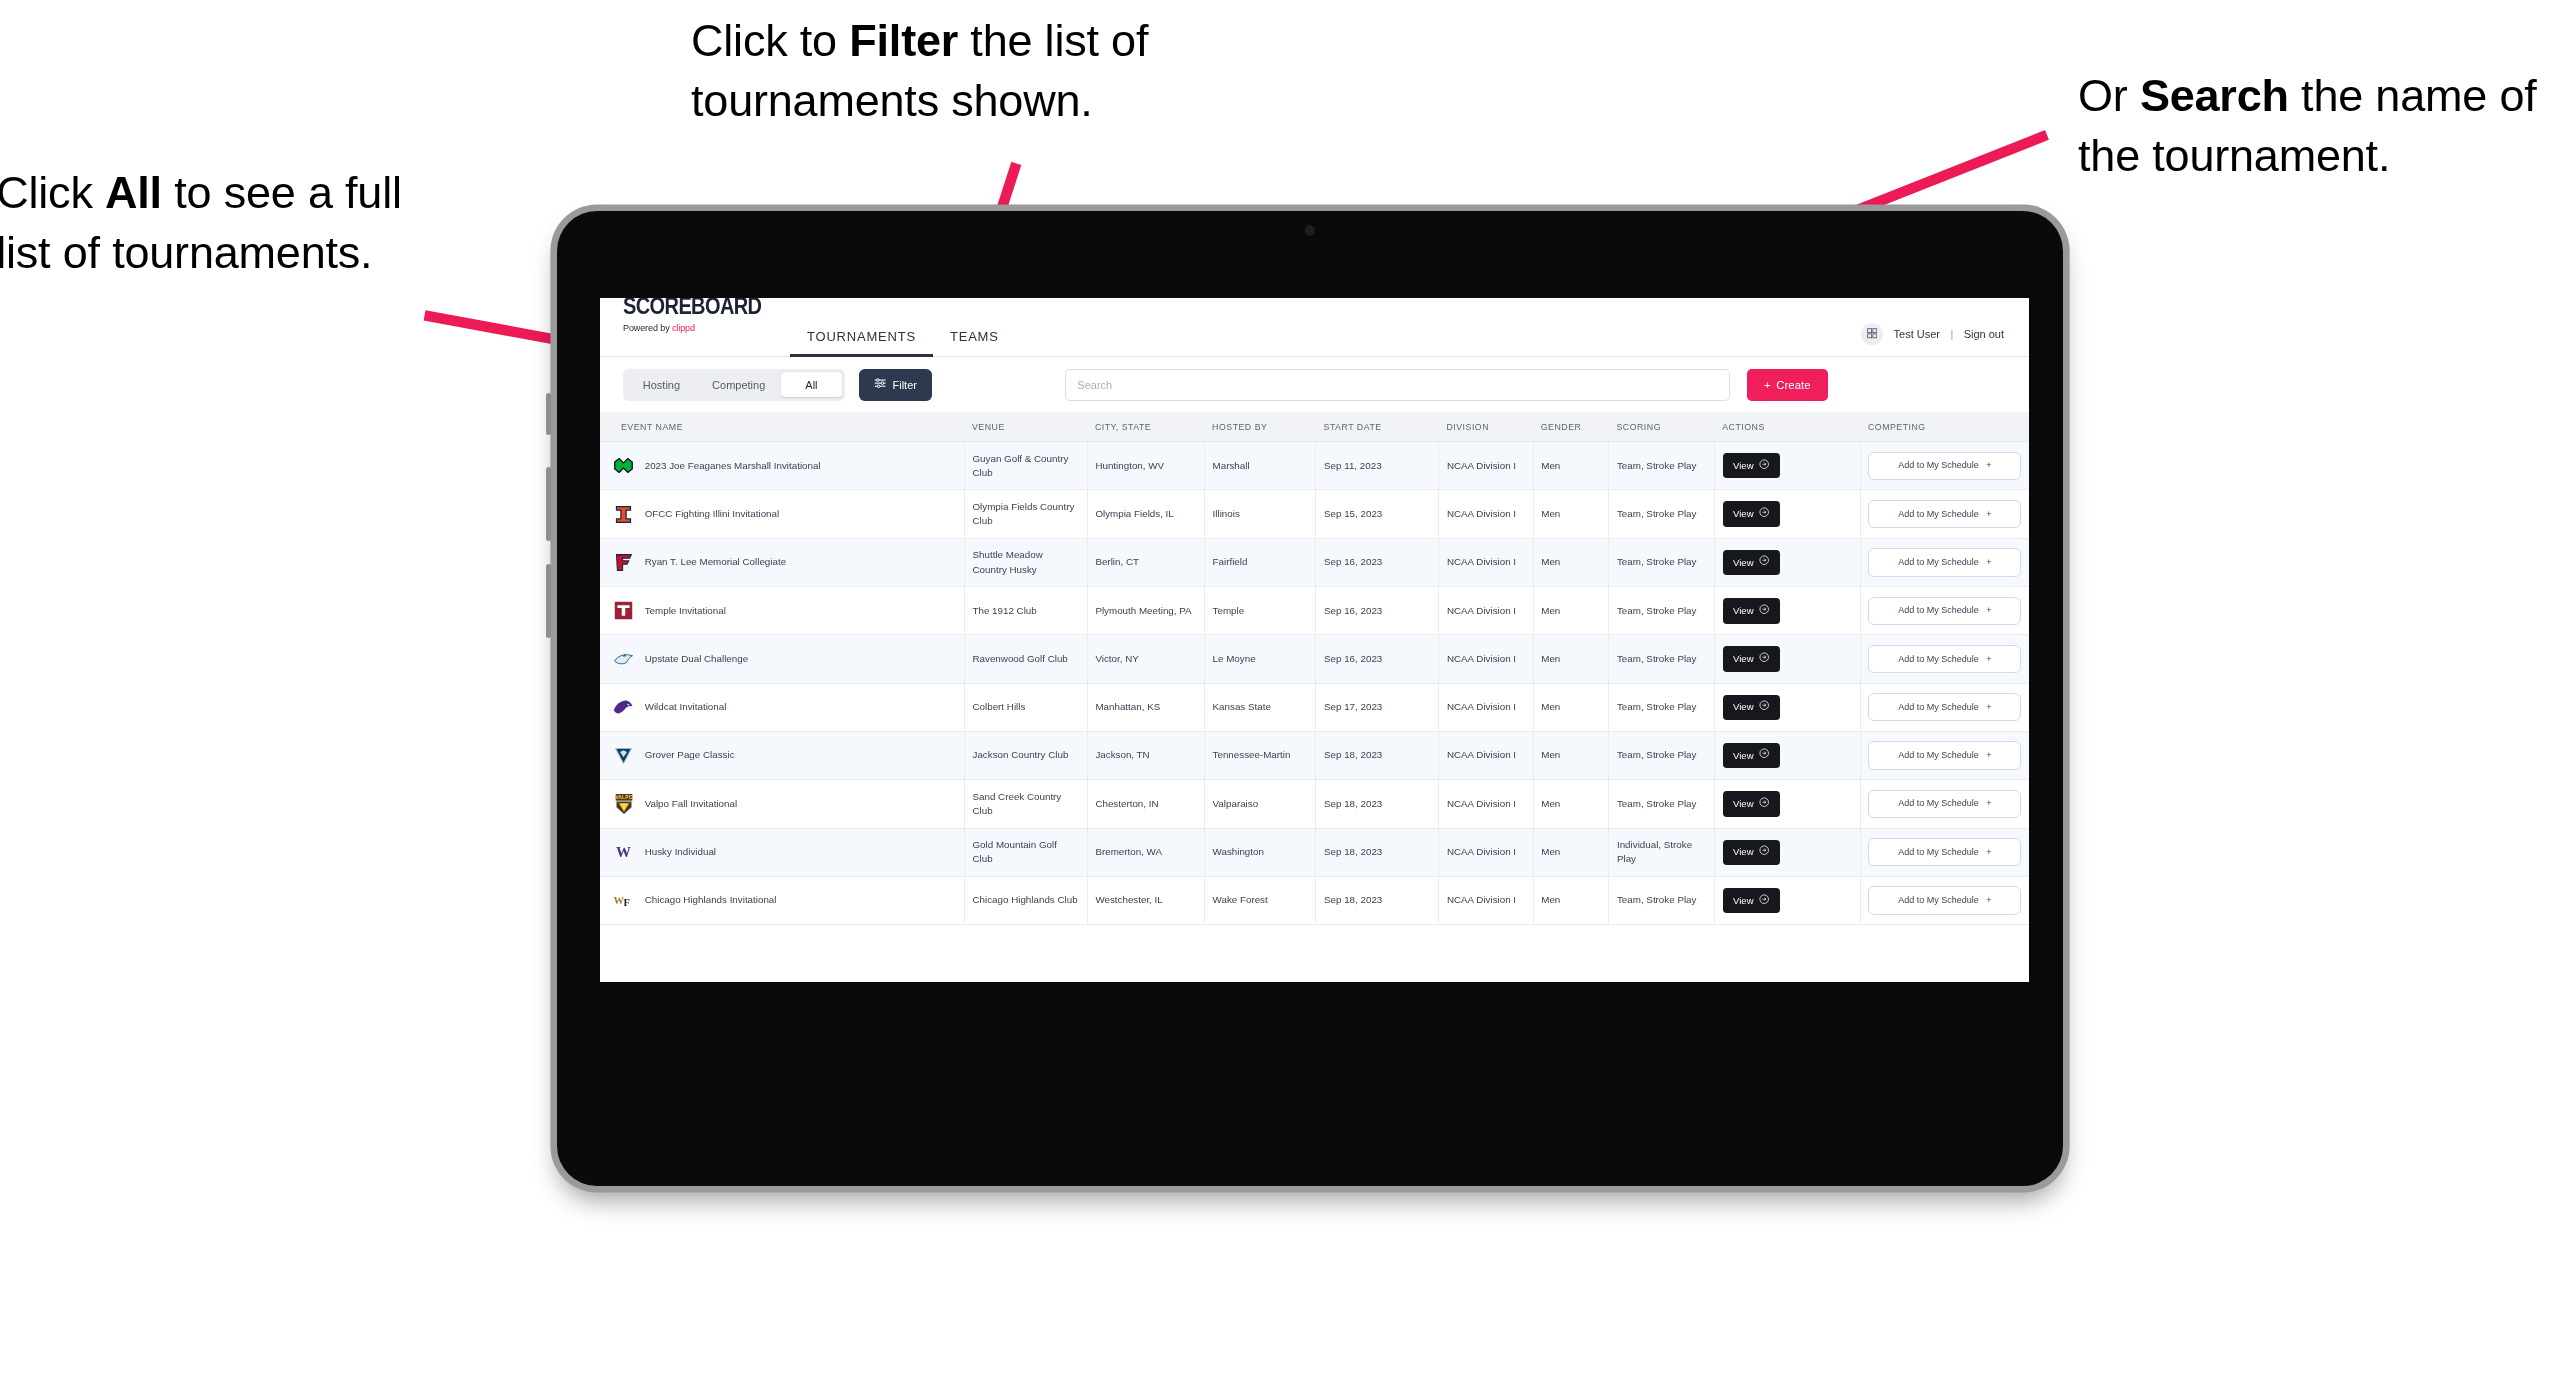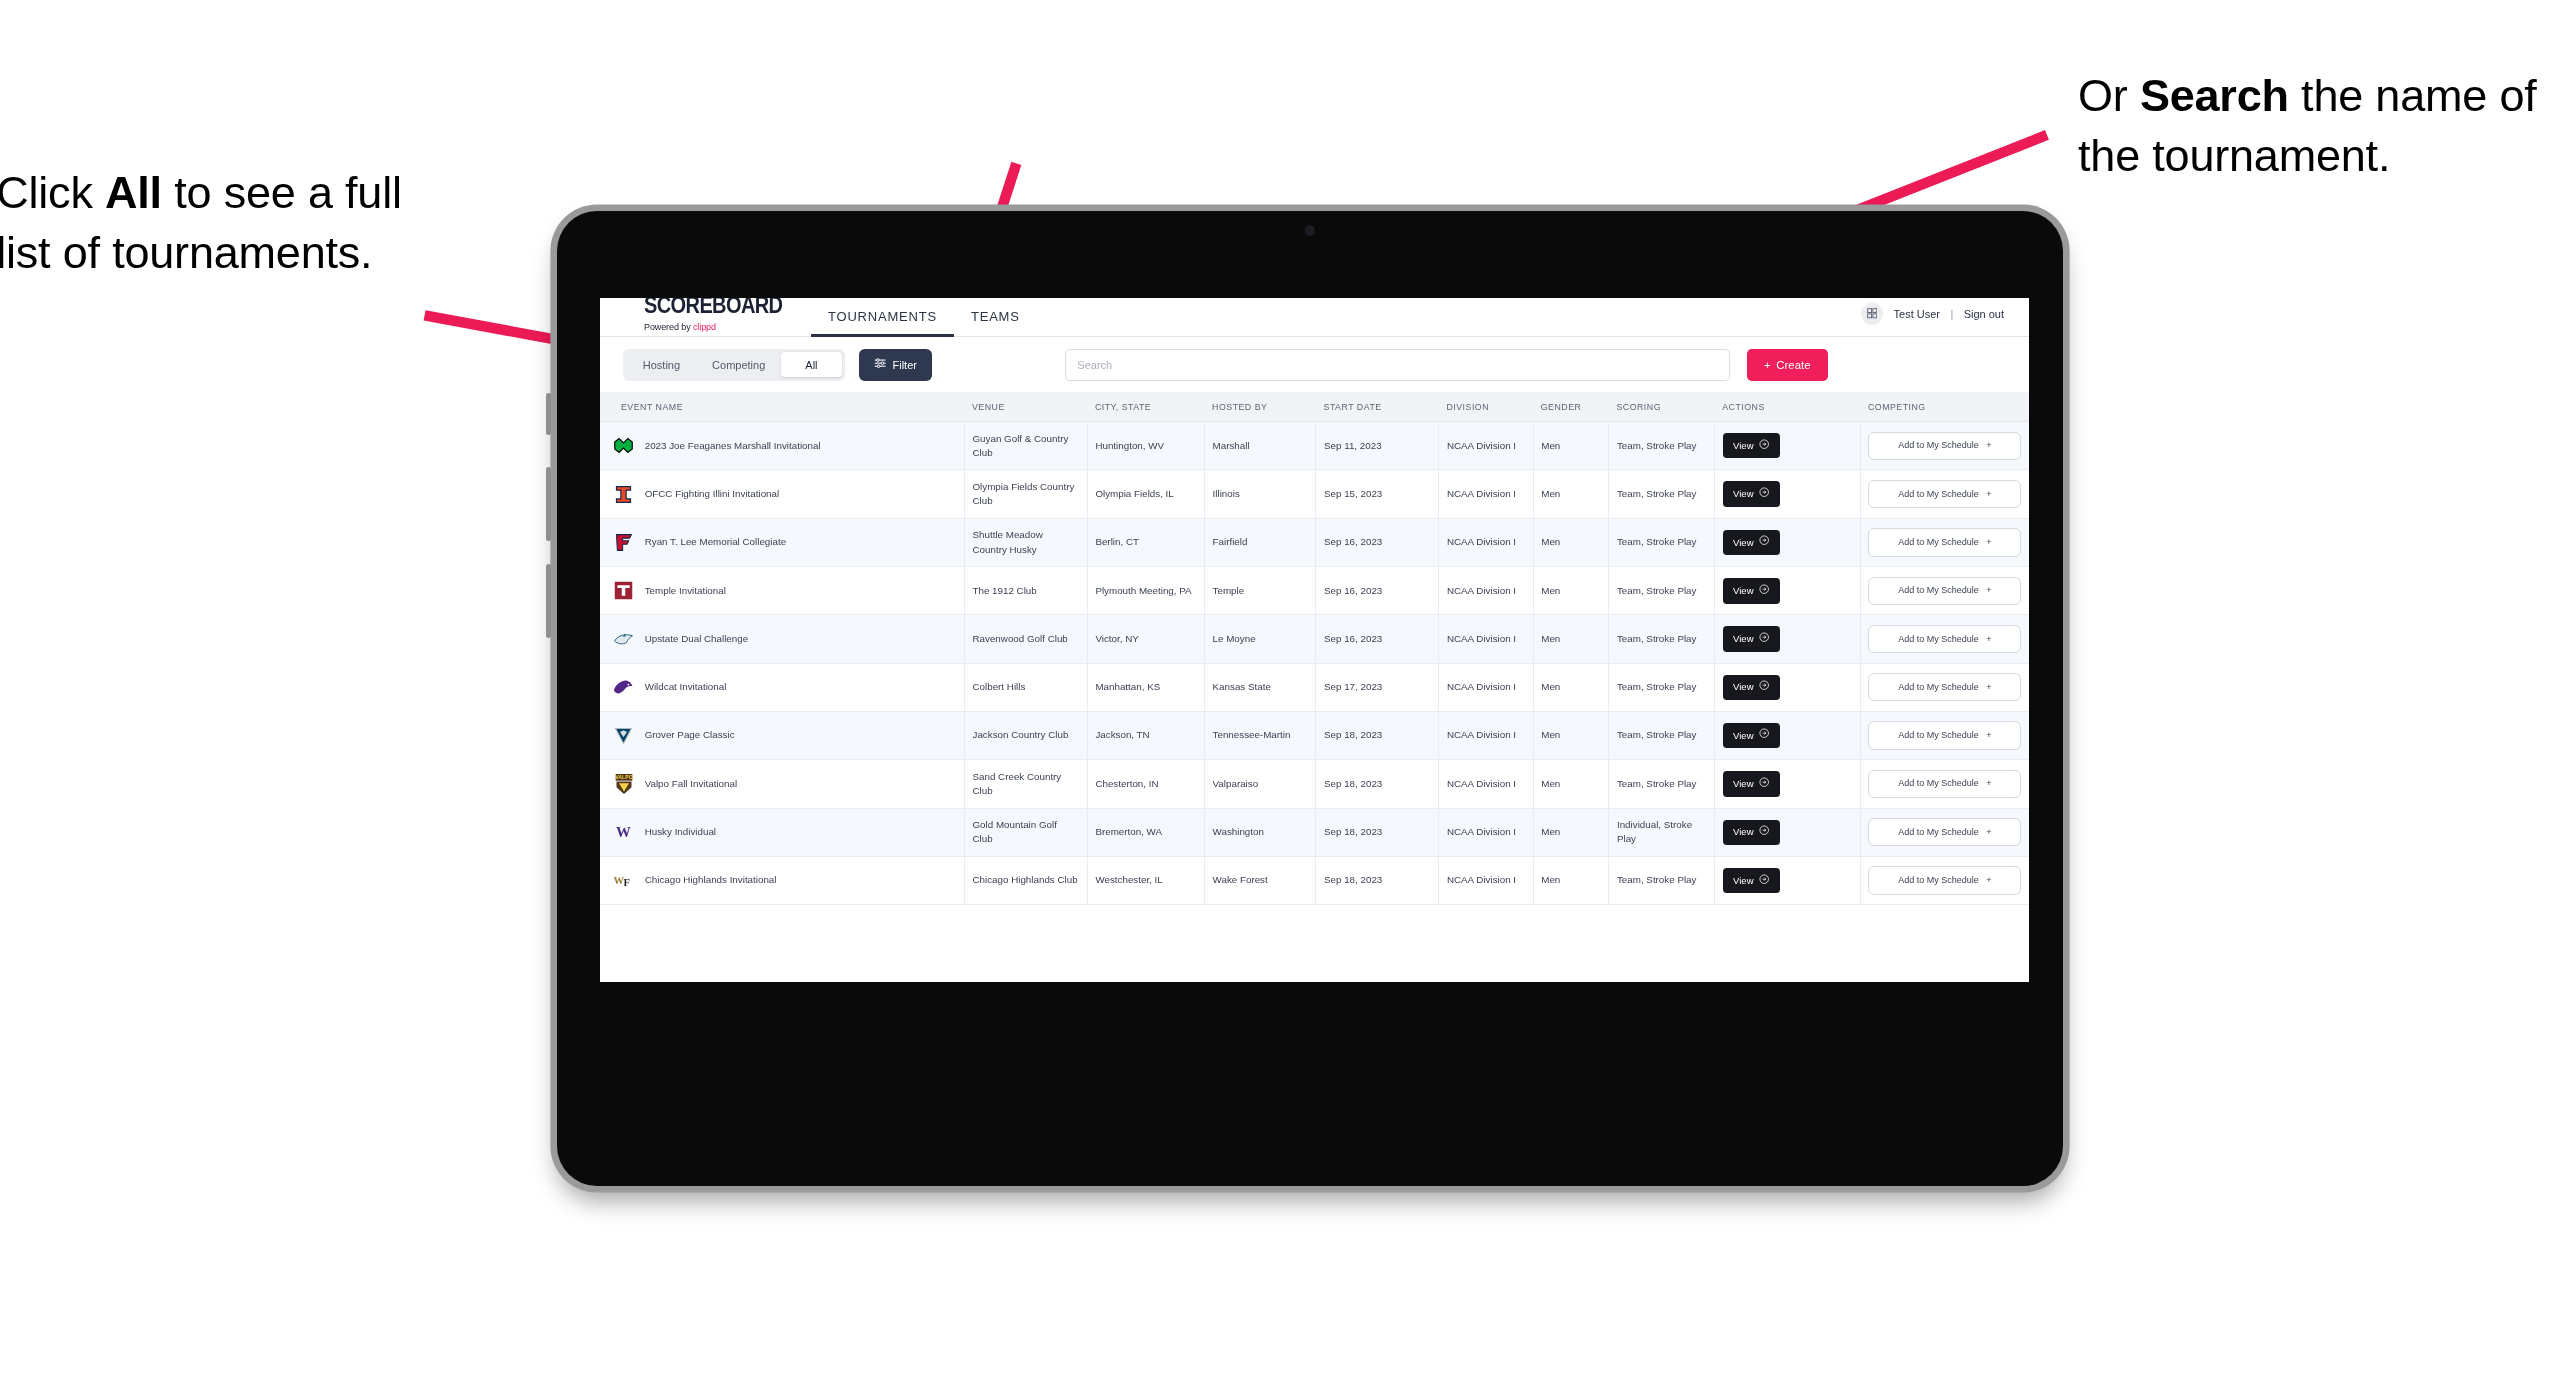"Click to Filter the list" div.anno { html: none -> <div> <span>Click to </span><b>Filter</b><span> the list of tournaments shown.</span> </div> }
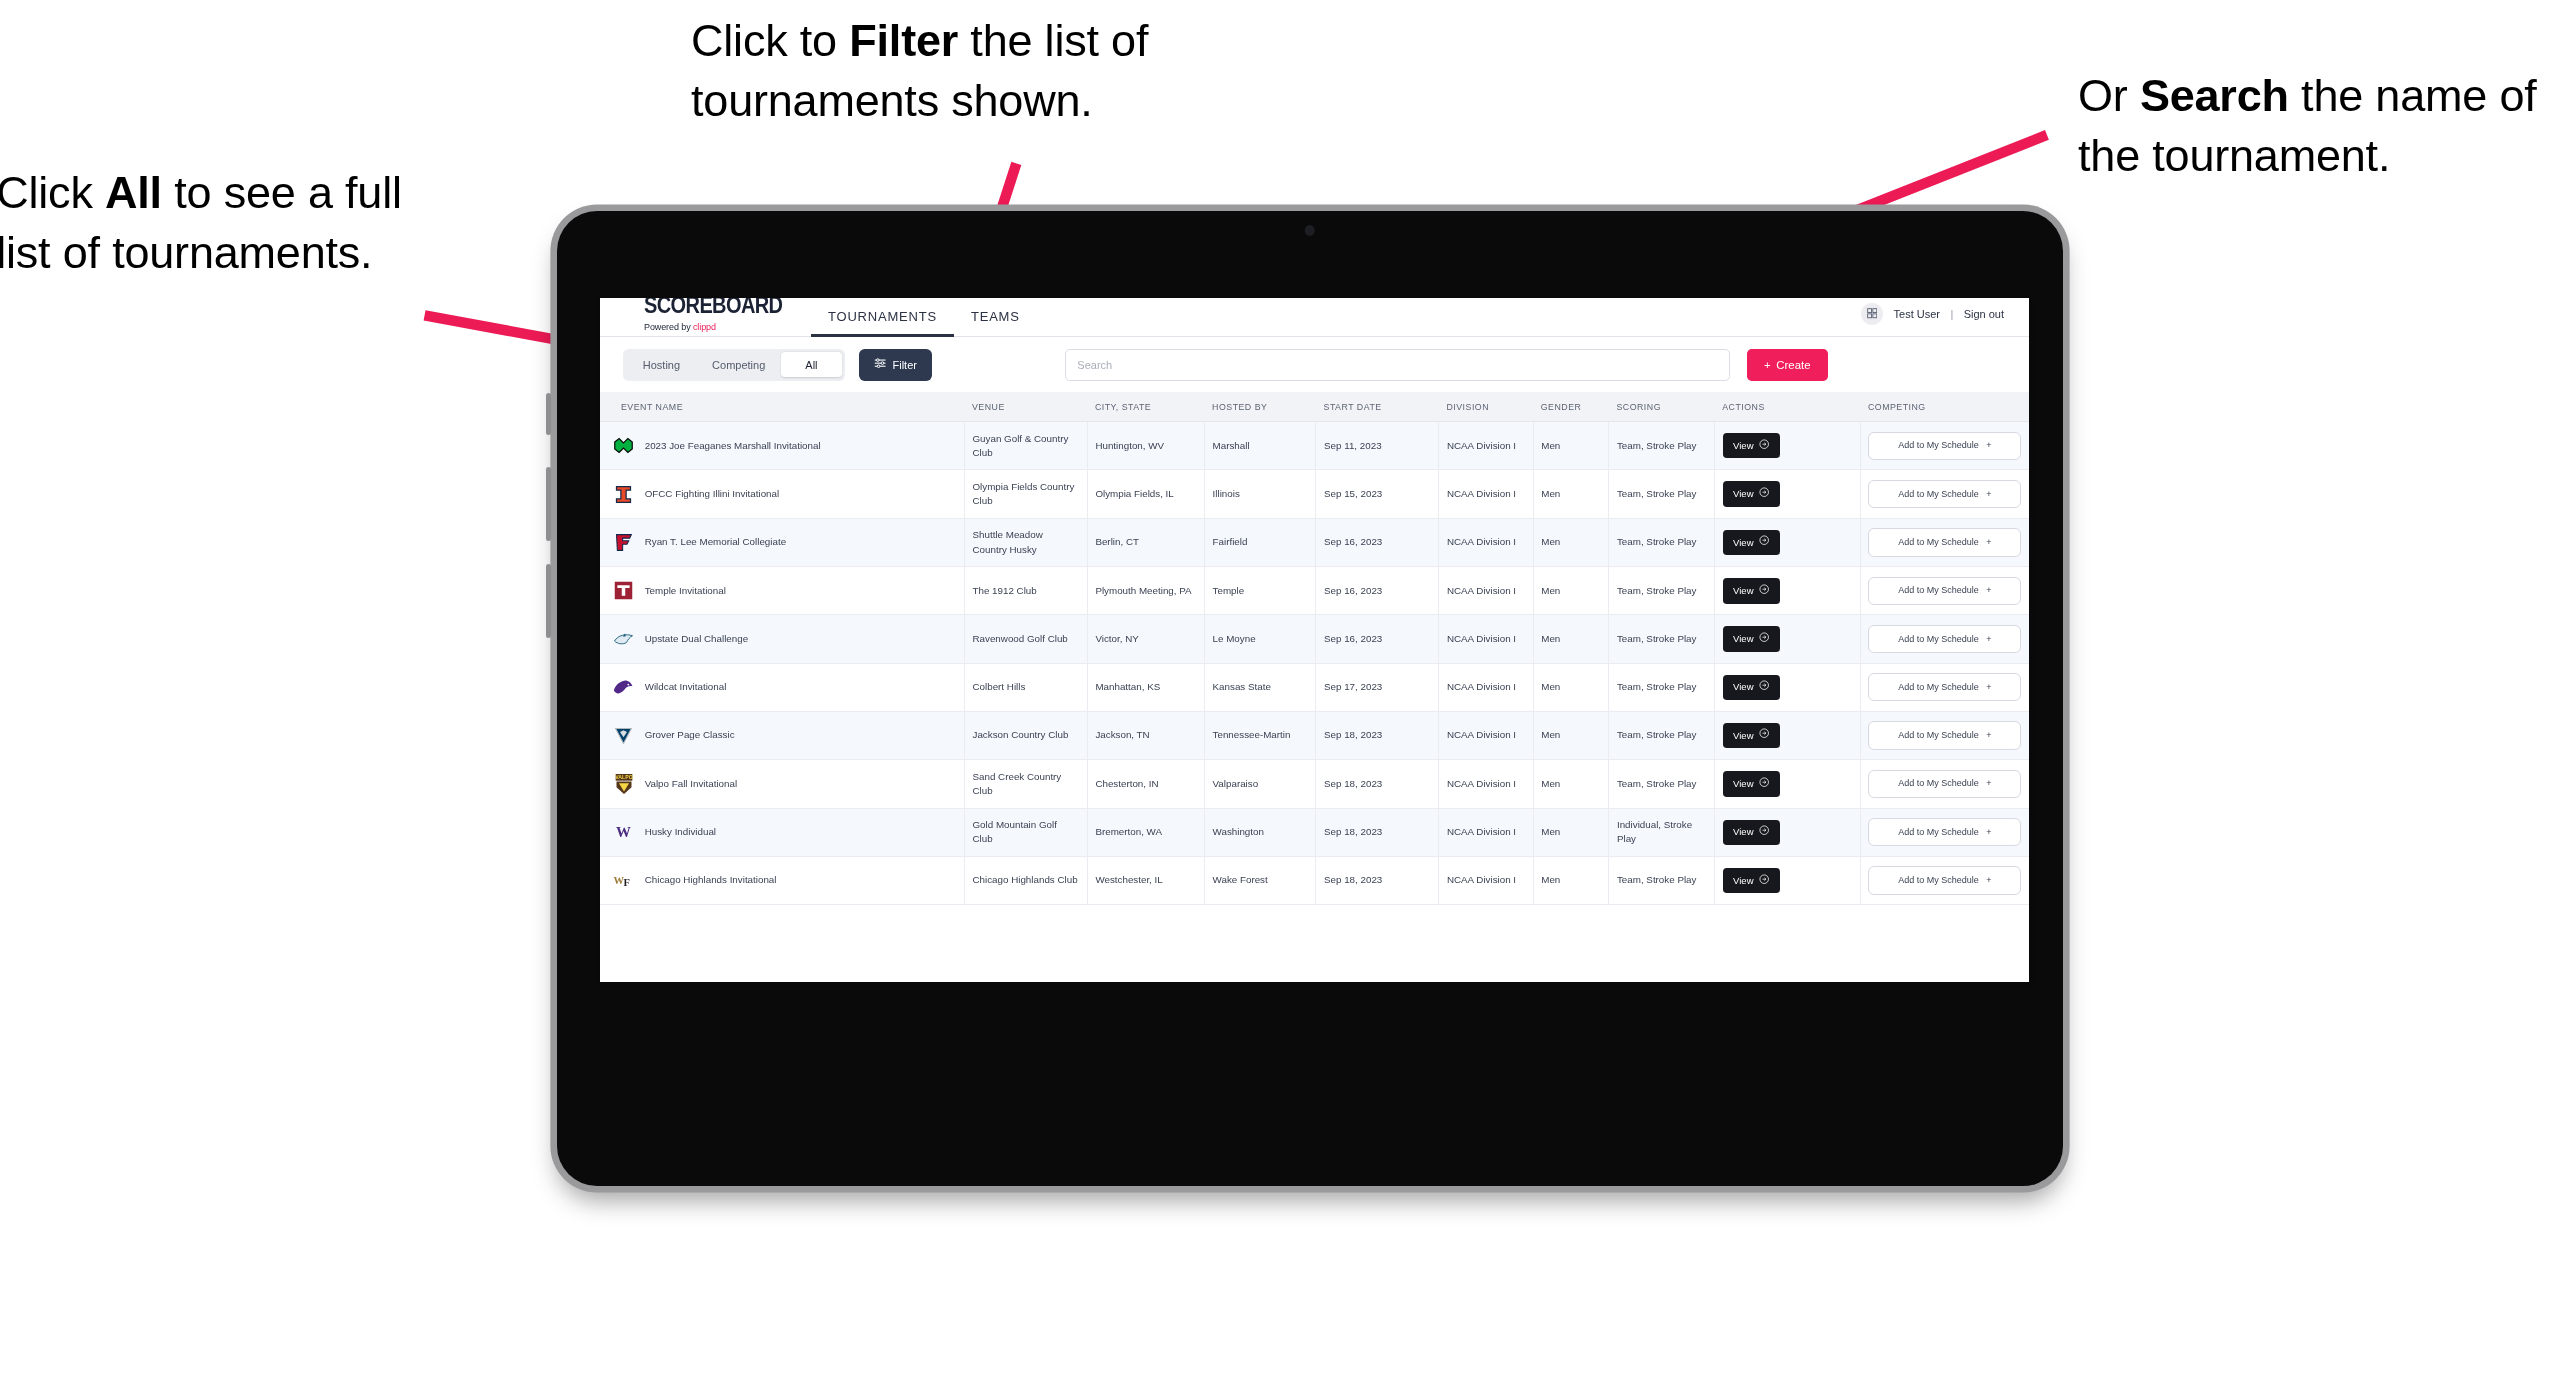"SCOREBOARD" #appbar { align-items: center -> flex-start; height: 39px -> 59px; padding-left: 21px -> none }
